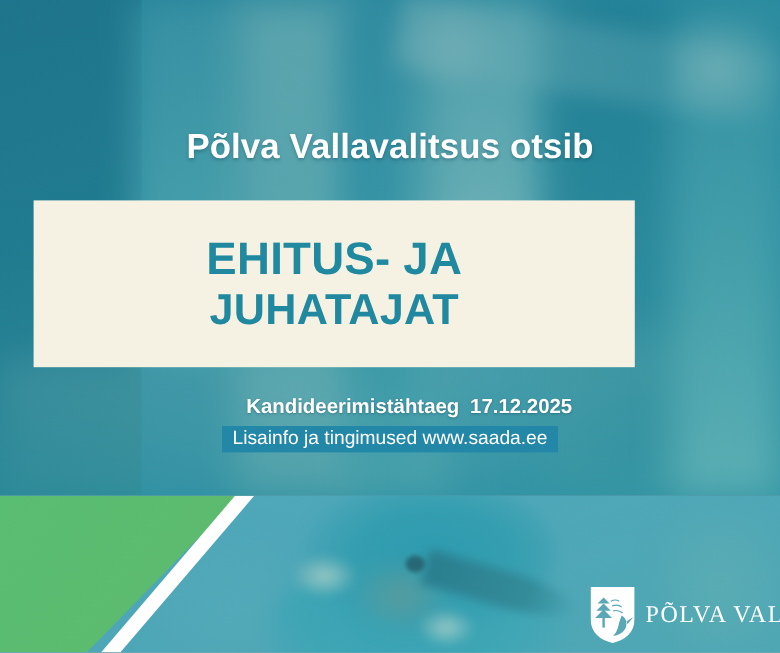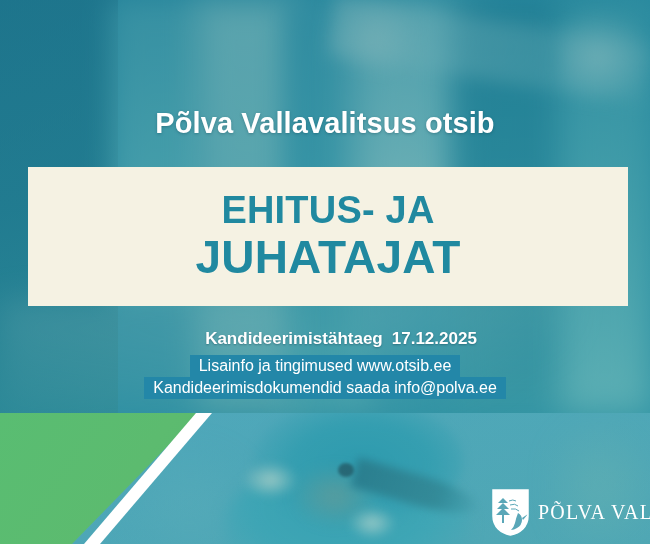"EHITUS- JA" .title-box { width: 600px -> 501px }
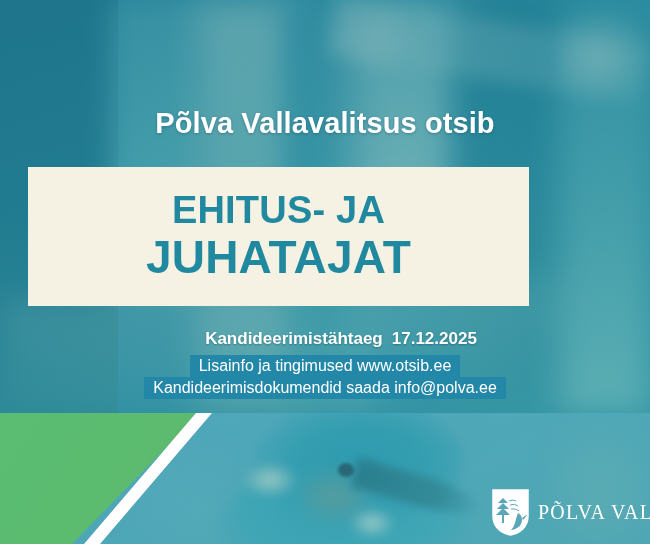"JUHATAJAT" .tl-3 { font-size: 46px -> 36px }
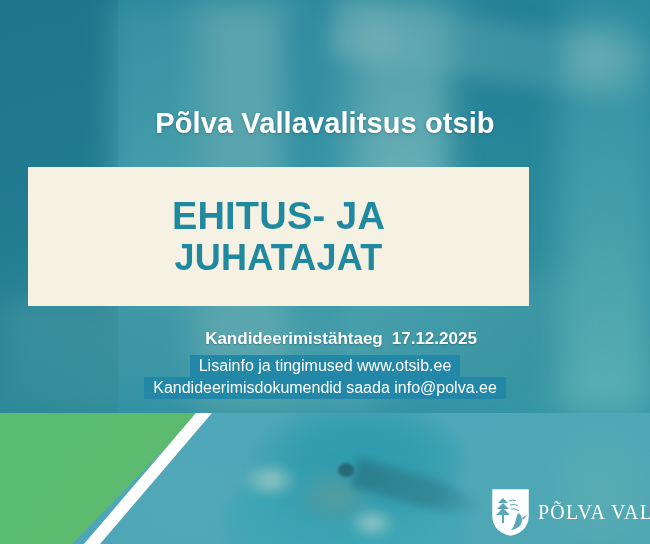"Lisainfo ja tingimused www.otsib.ee" span.contact-line { text: www.otsib.ee -> www.saada.ee }
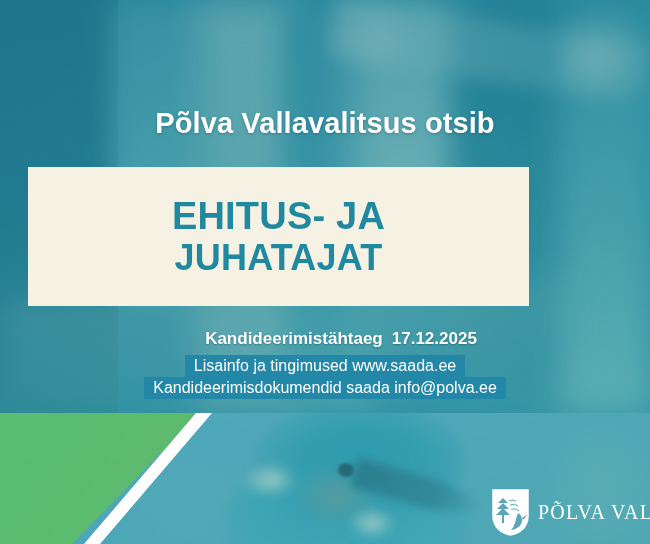"Kandideerimisdokumendid saada" div.contact-row { html: <div> <span>Kandideerimisdokumendid saada info@polva.ee</span> </div> -> none }
